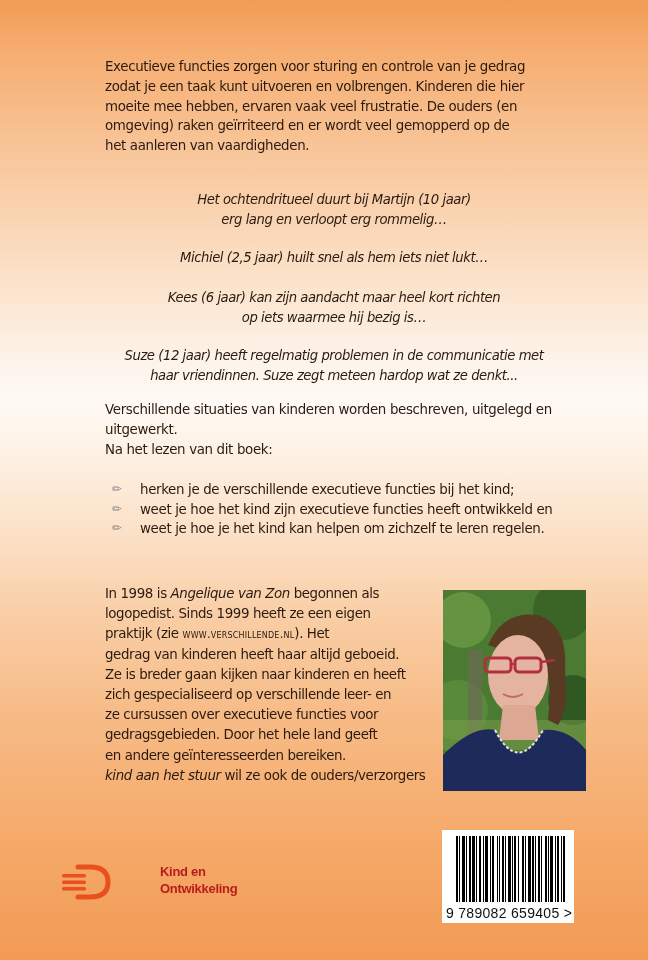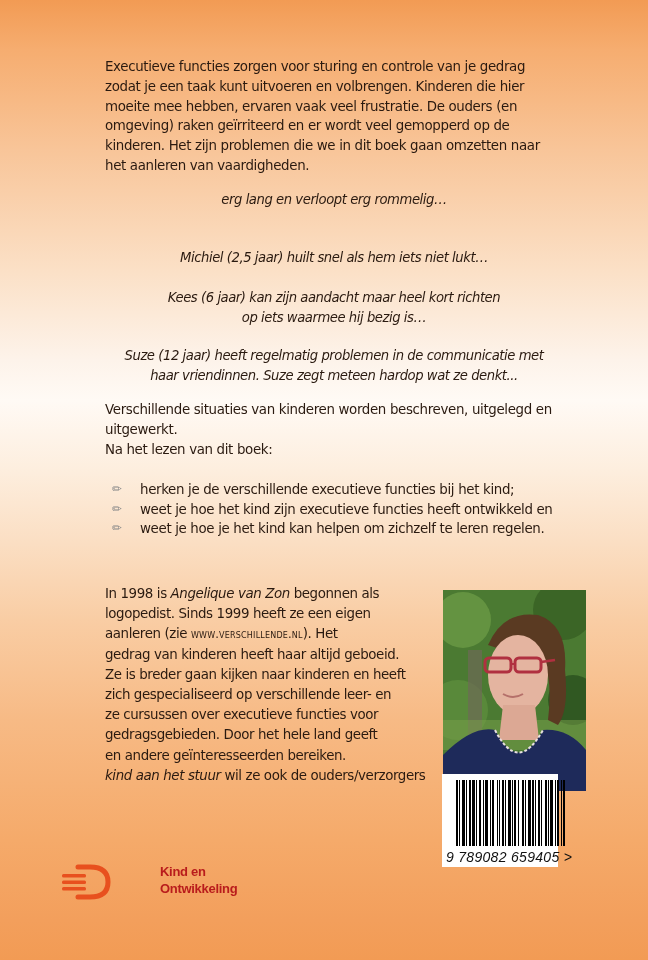"kinderen. Het zijn problemen die" div { html: <div>kinderen. Het zijn problemen die we in dit boek gaan omzetten naar</div> -> none }
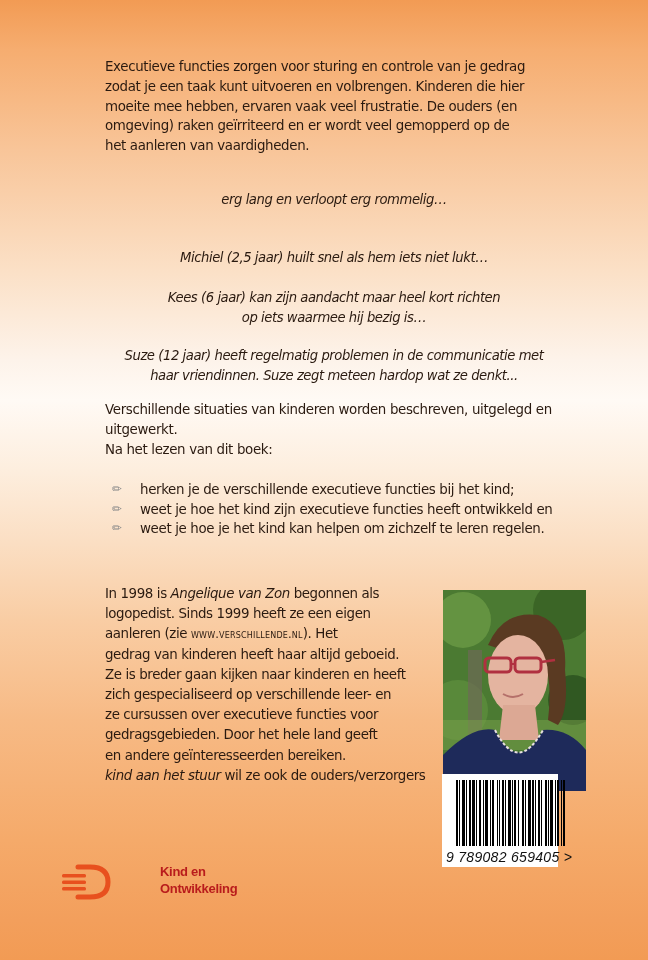"Het ochtendritueel duurt bij Martijn" span { html: none -> <span>Het ochtendritueel duurt bij Martijn (10 jaar)</span> }
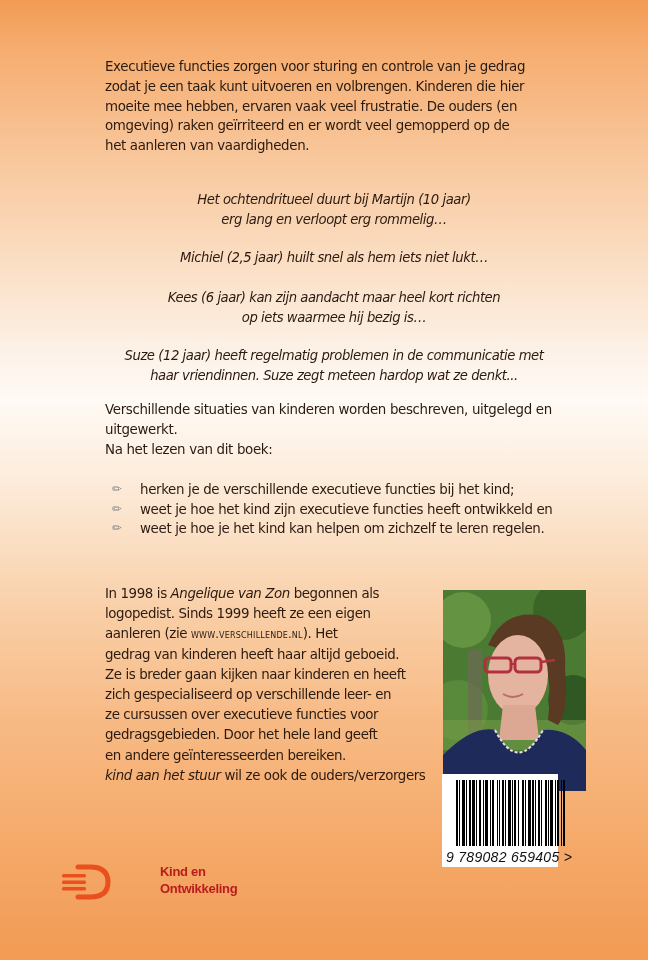"aanleren (zie" span { text: aanleren -> praktijk }
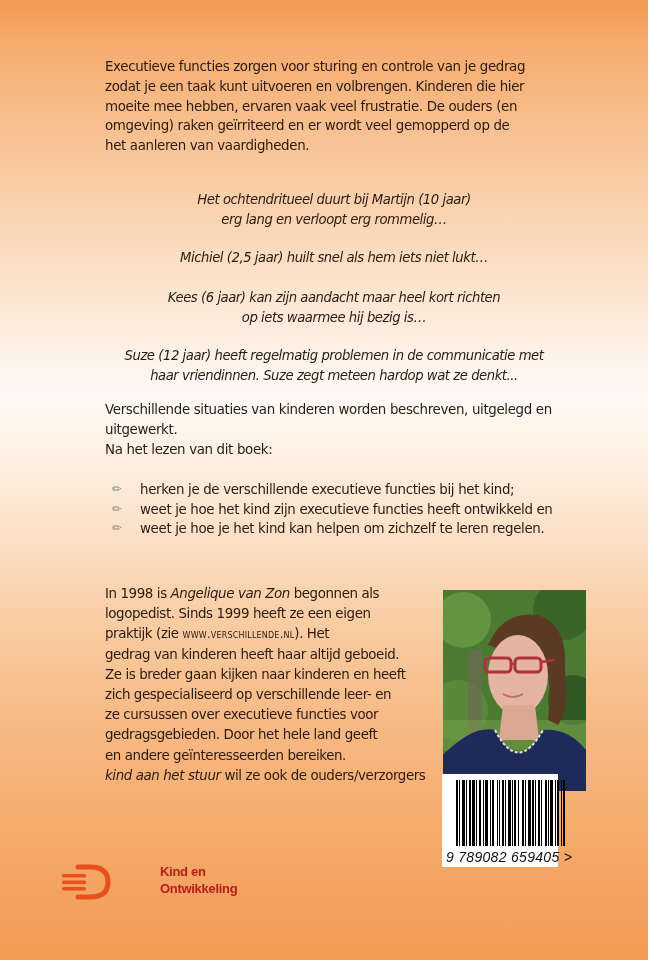"9 789082 659405 >" .barcode-box { font-style: italic -> none; top: 774px -> 830px; width: 116px -> 132px }
